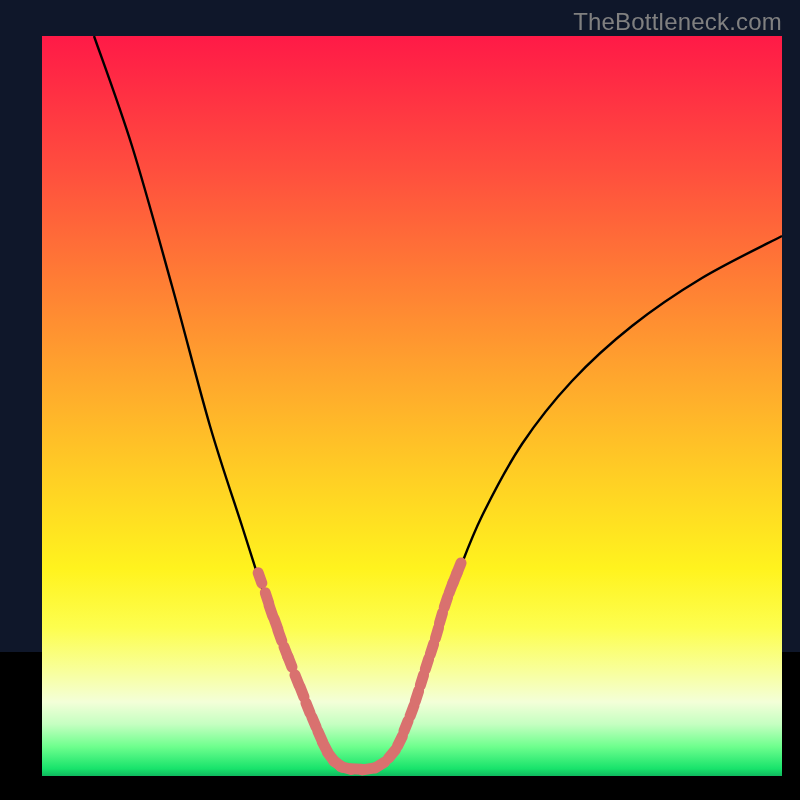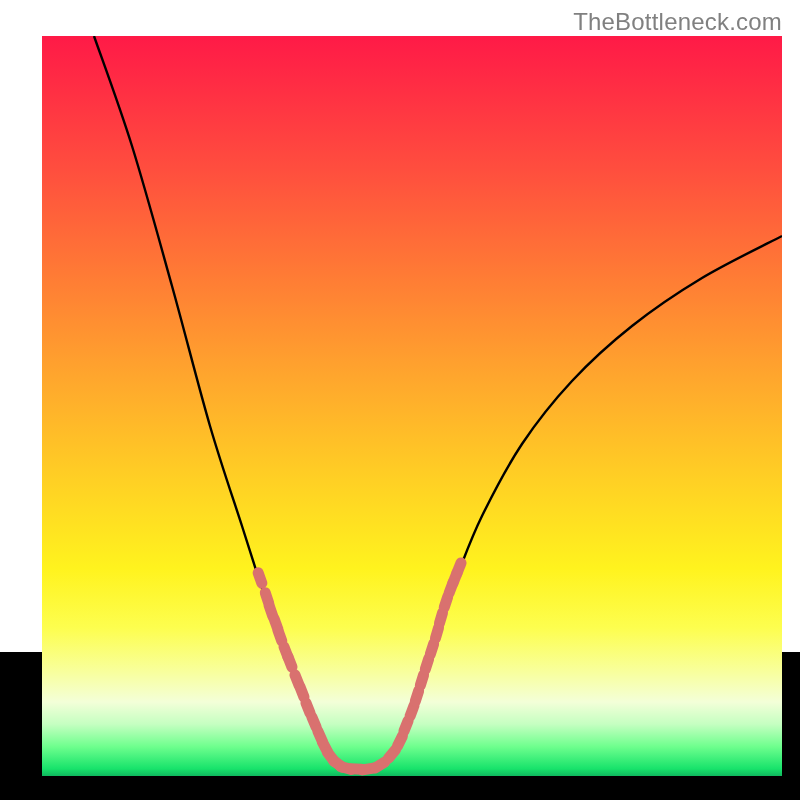"TheBottleneck.com" .frame { background: #ffffff -> #0f172a }
